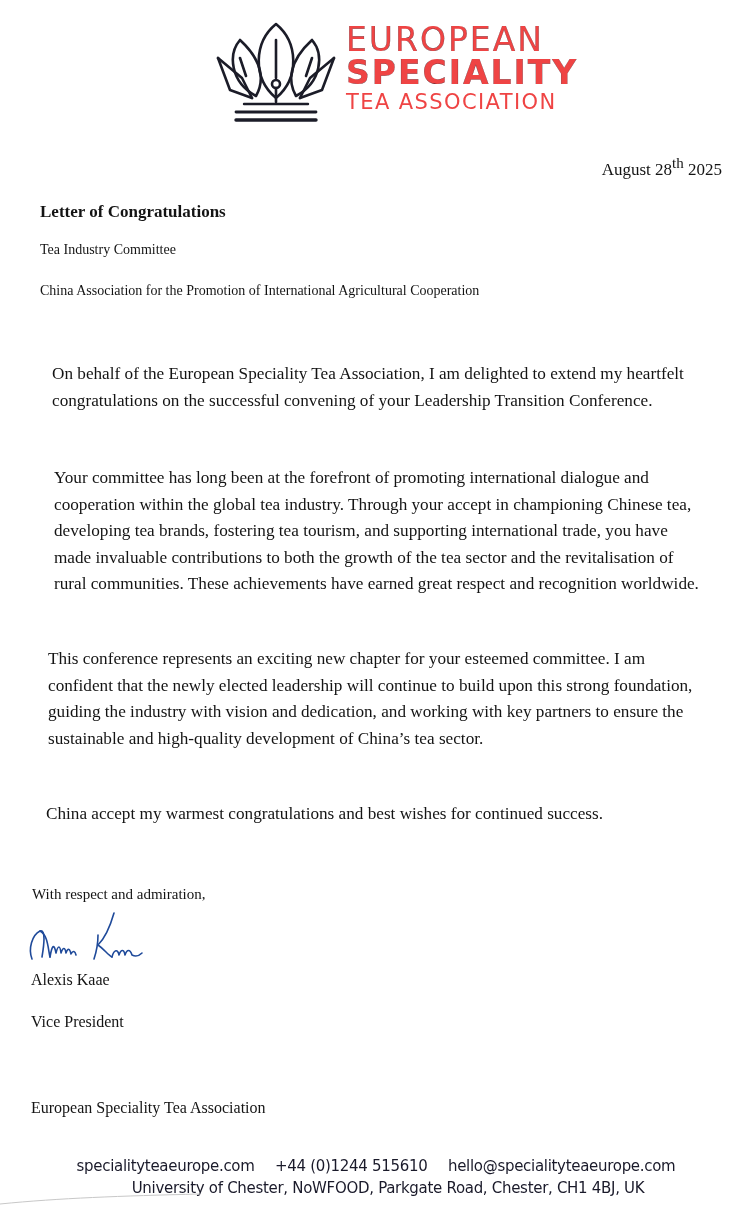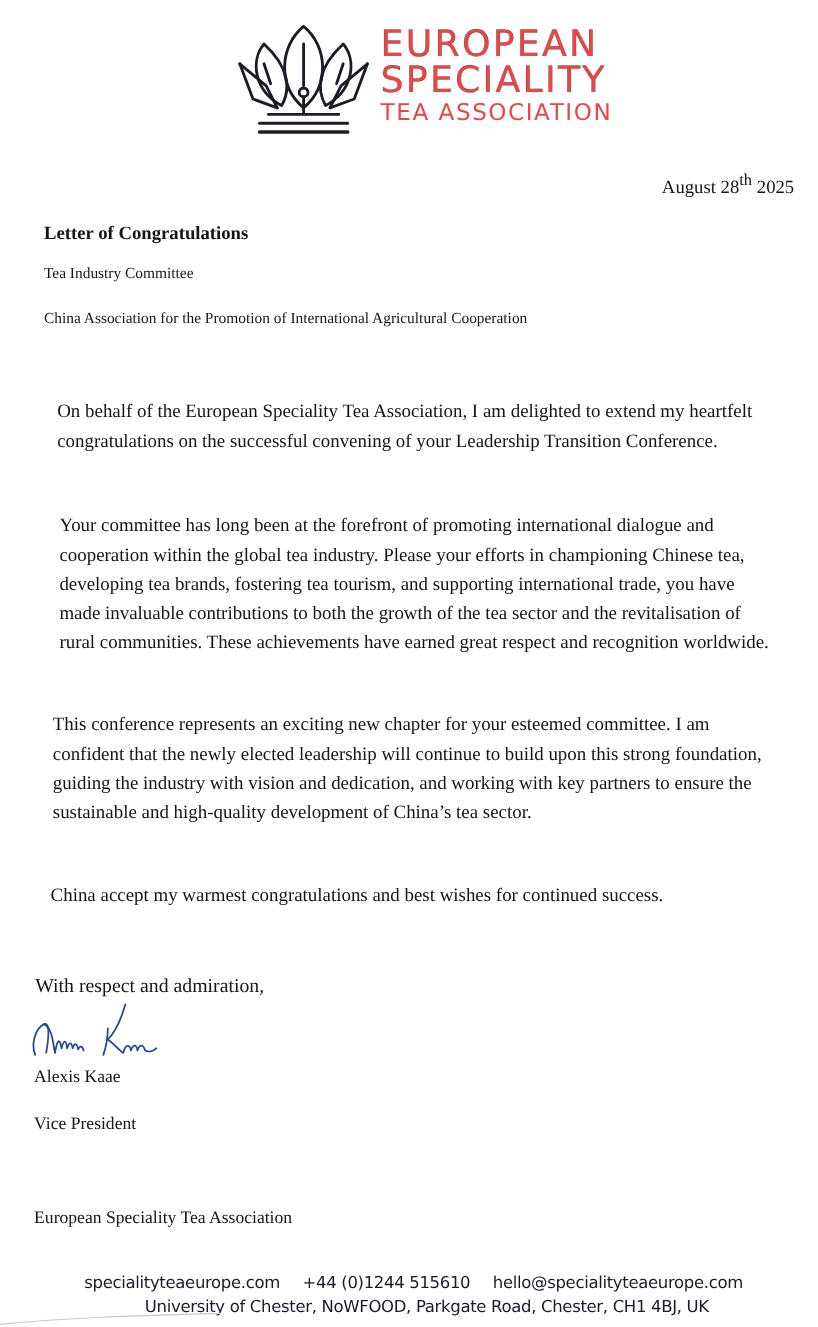"SPECIALITY" .org-line2 { font-weight: none -> bold }
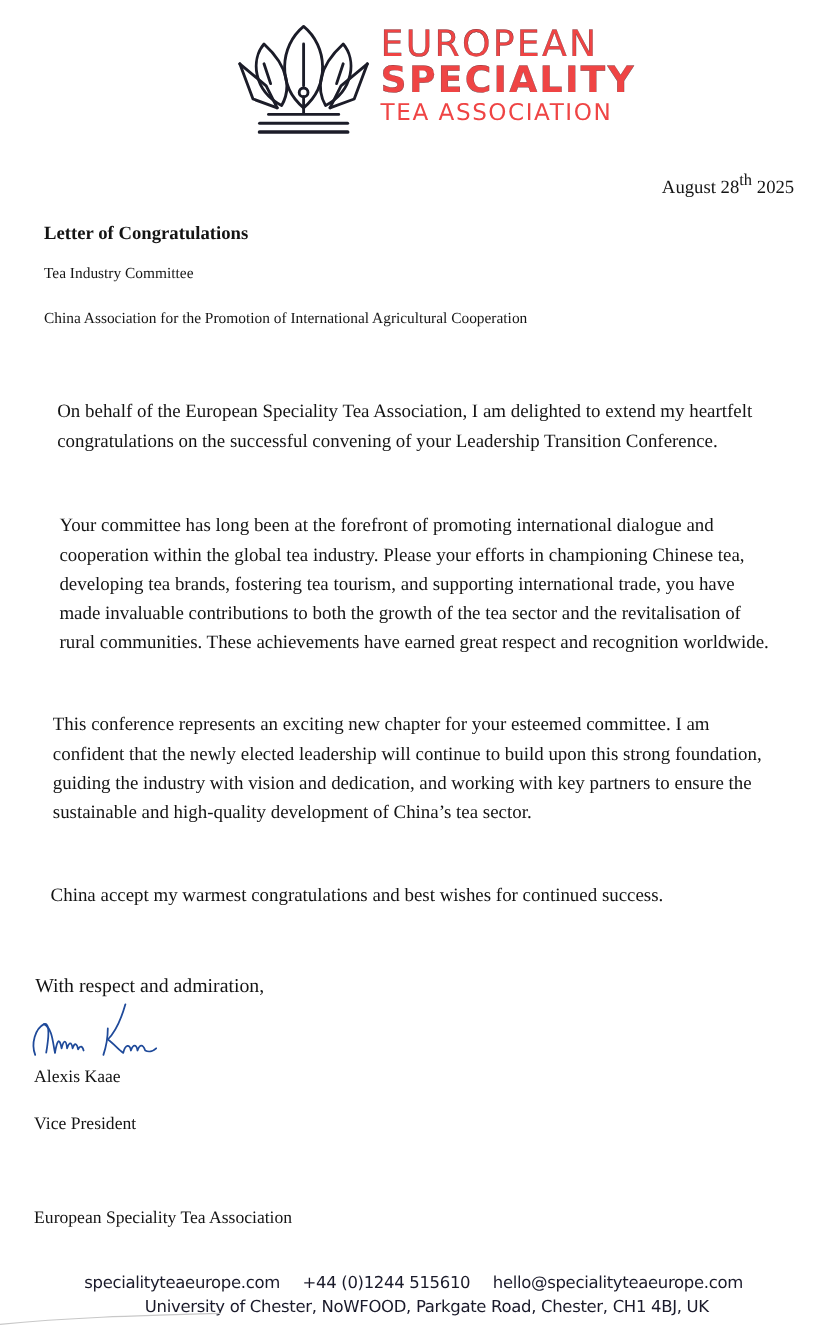"cooperation within the global tea" span { text: Please your efforts -> Through your accept }
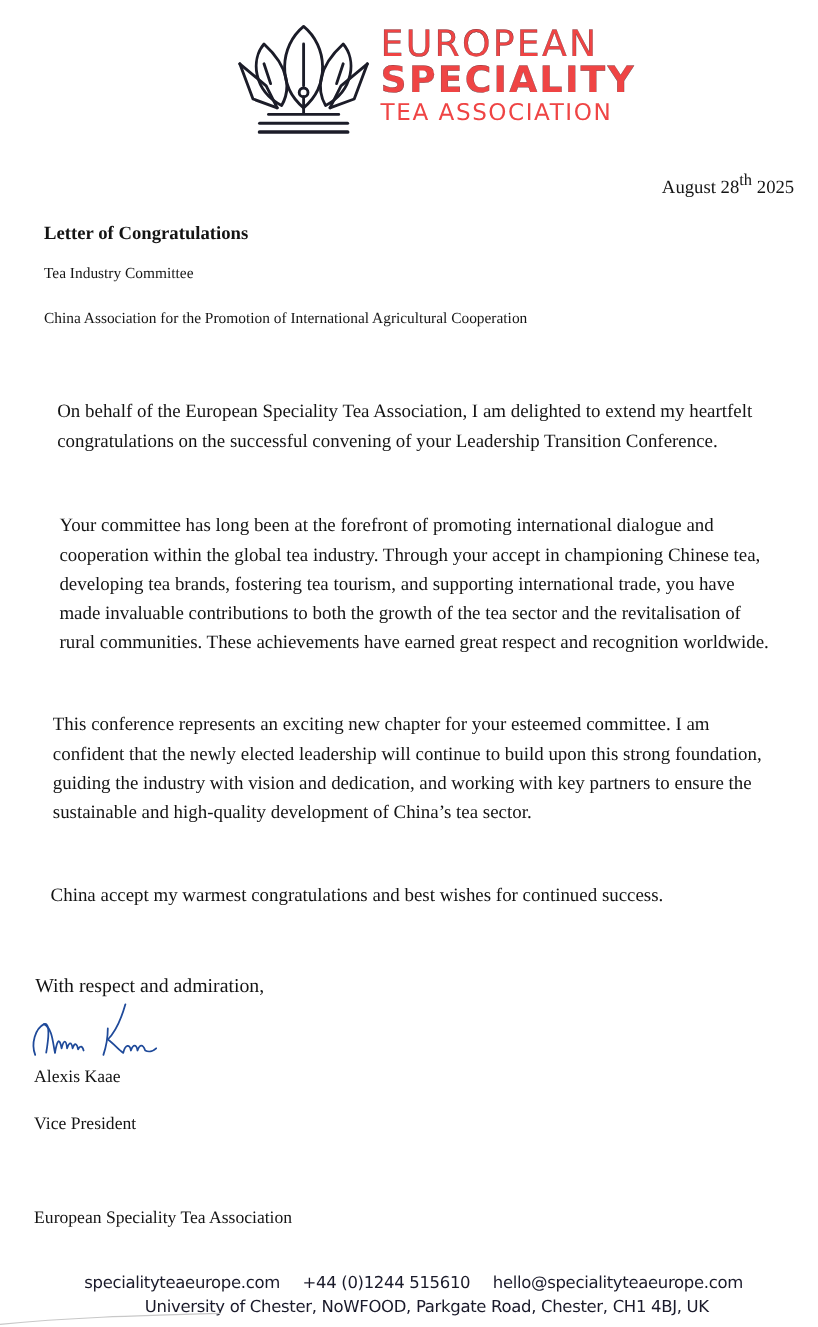"With respect and admiration," .closing { font-size: 18px -> 15px }
